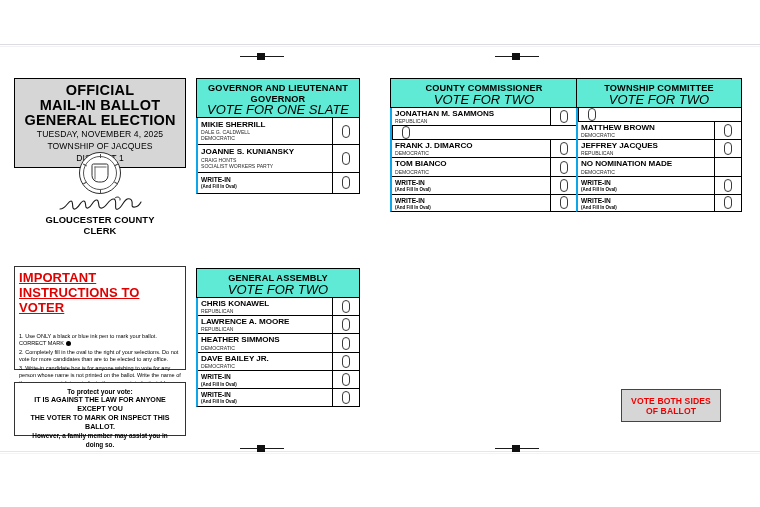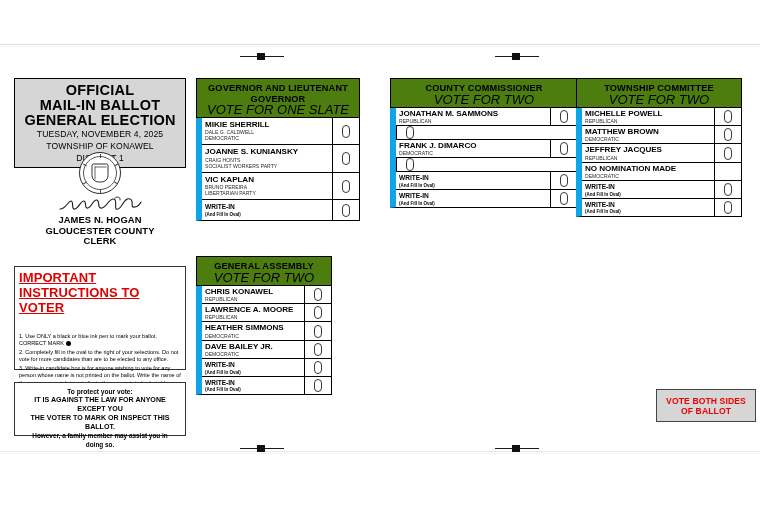"GOVERNOR AND LIEUTENANT GOVERNOR" .contest-head { background: #4d7c0f -> #5eead4 }
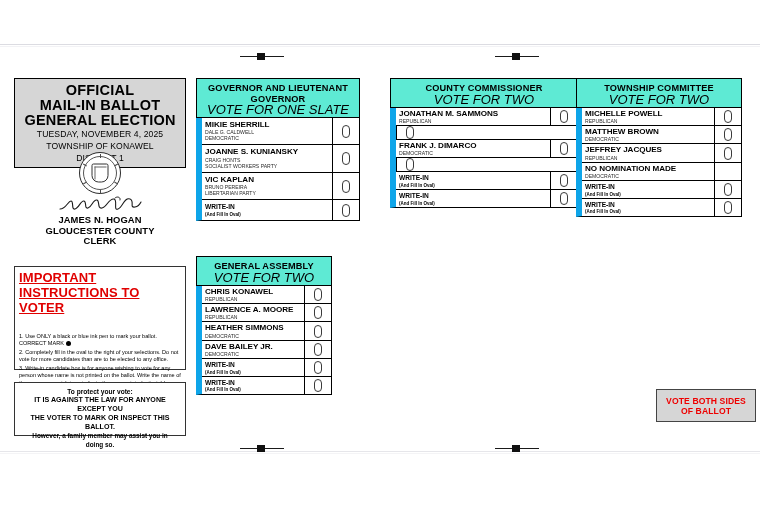"JONATHAN M. SAMMONS" .cand-list { border-left: 6px solid #0ea5e9 -> 2px solid #0ea5e9 }
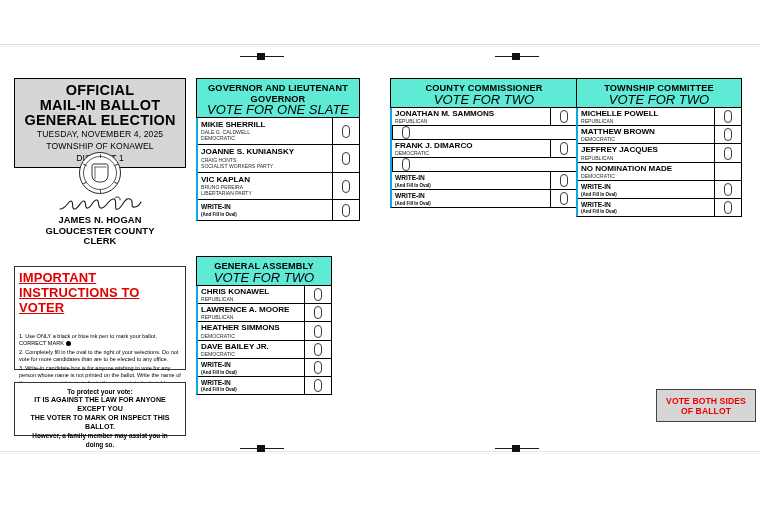"MICHELLE POWELL" div.cand-info { html: <div> <div>MICHELLE POWELL</div> <div>REPUBLICAN</div> </div> -> none }
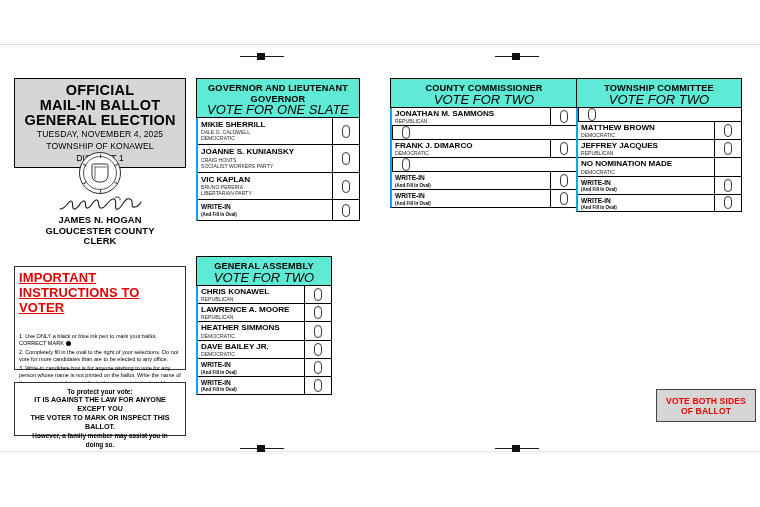"TOWNSHIP OF KONAWEL" div.l2 { text: KONAWEL -> JACQUES }
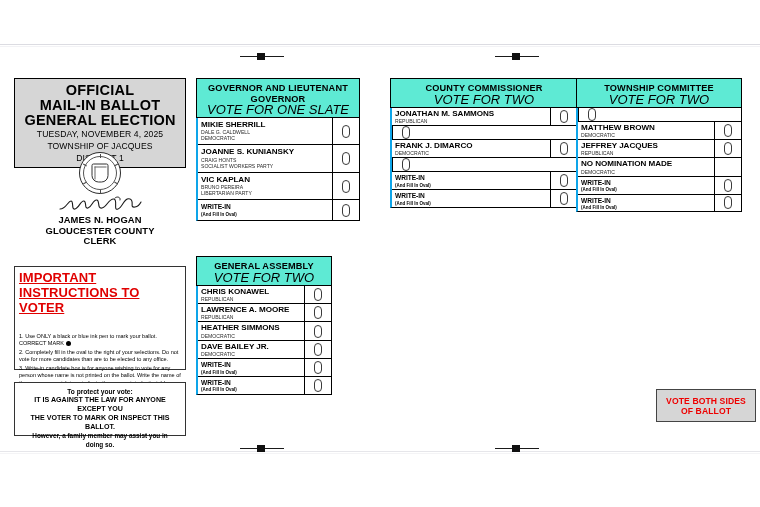"TOM BIANCO" div.cand-info { html: none -> <div> <div>TOM BIANCO</div> <div>DEMOCRATIC</div> </div> }
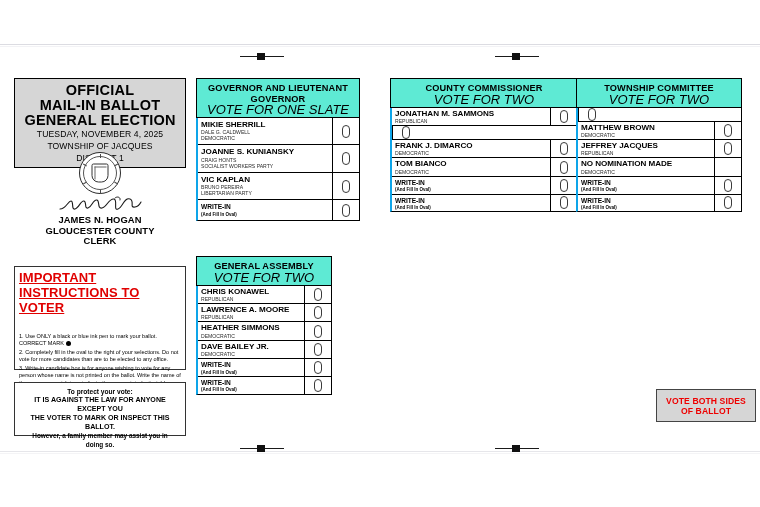"VIC KAPLAN" div.cand-row { html: <div> <div> <div>VIC KAPLAN</div> <div>BRUNO PEREIRA</div> <div>LIBERTARIAN PARTY</div> </div> <div> <div></div> </div> </div> -> none }
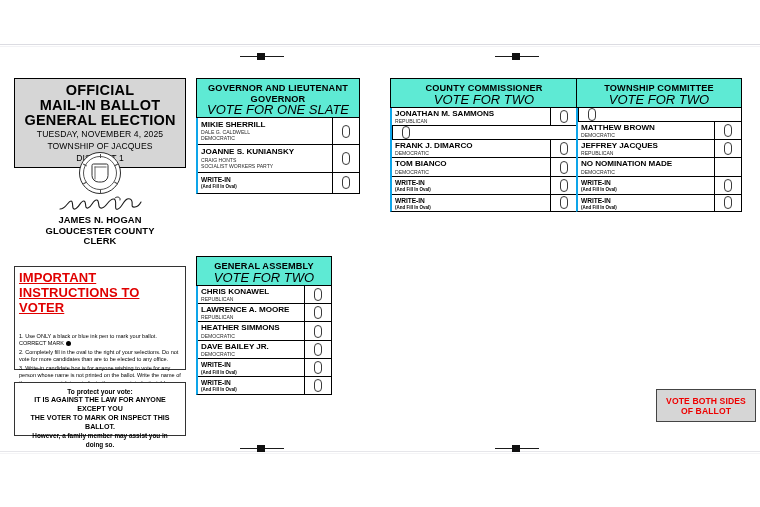"JAMES N. HOGAN" div.clerk-name { html: <div>JAMES N. HOGAN</div> -> none }
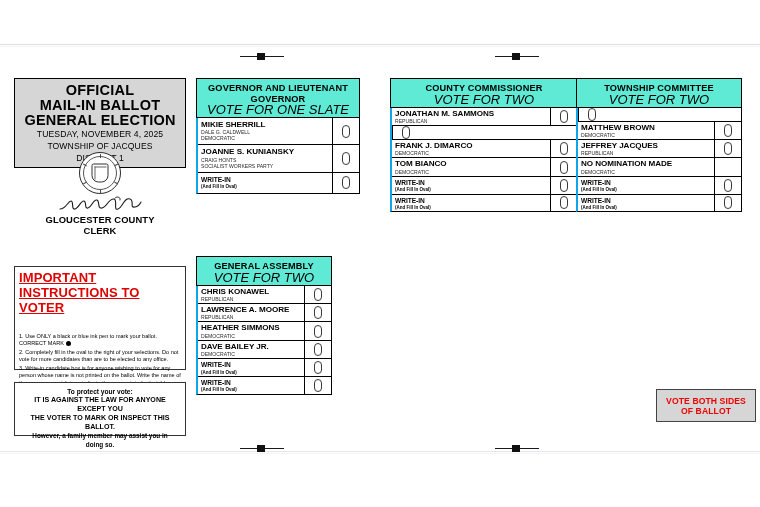"GENERAL ASSEMBLY" div.contest { top: 256px -> 268px; width: 136px -> 164px }
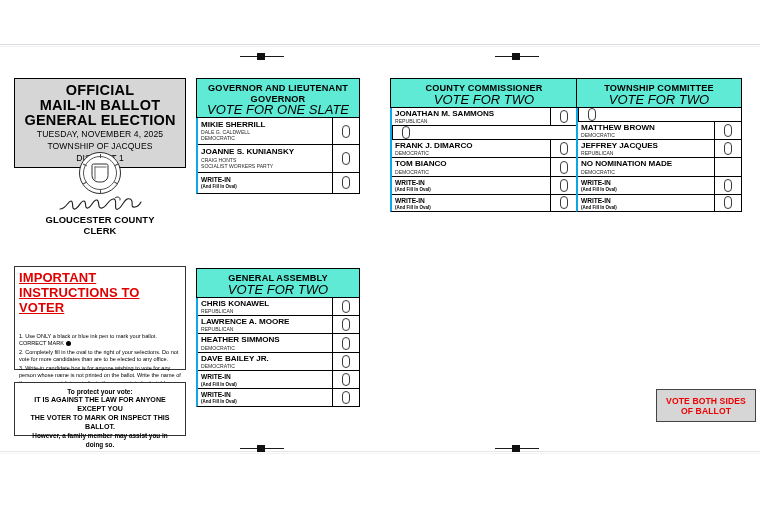"VOTE BOTH SIDES" .vote-both { left: 656px -> 621px }
